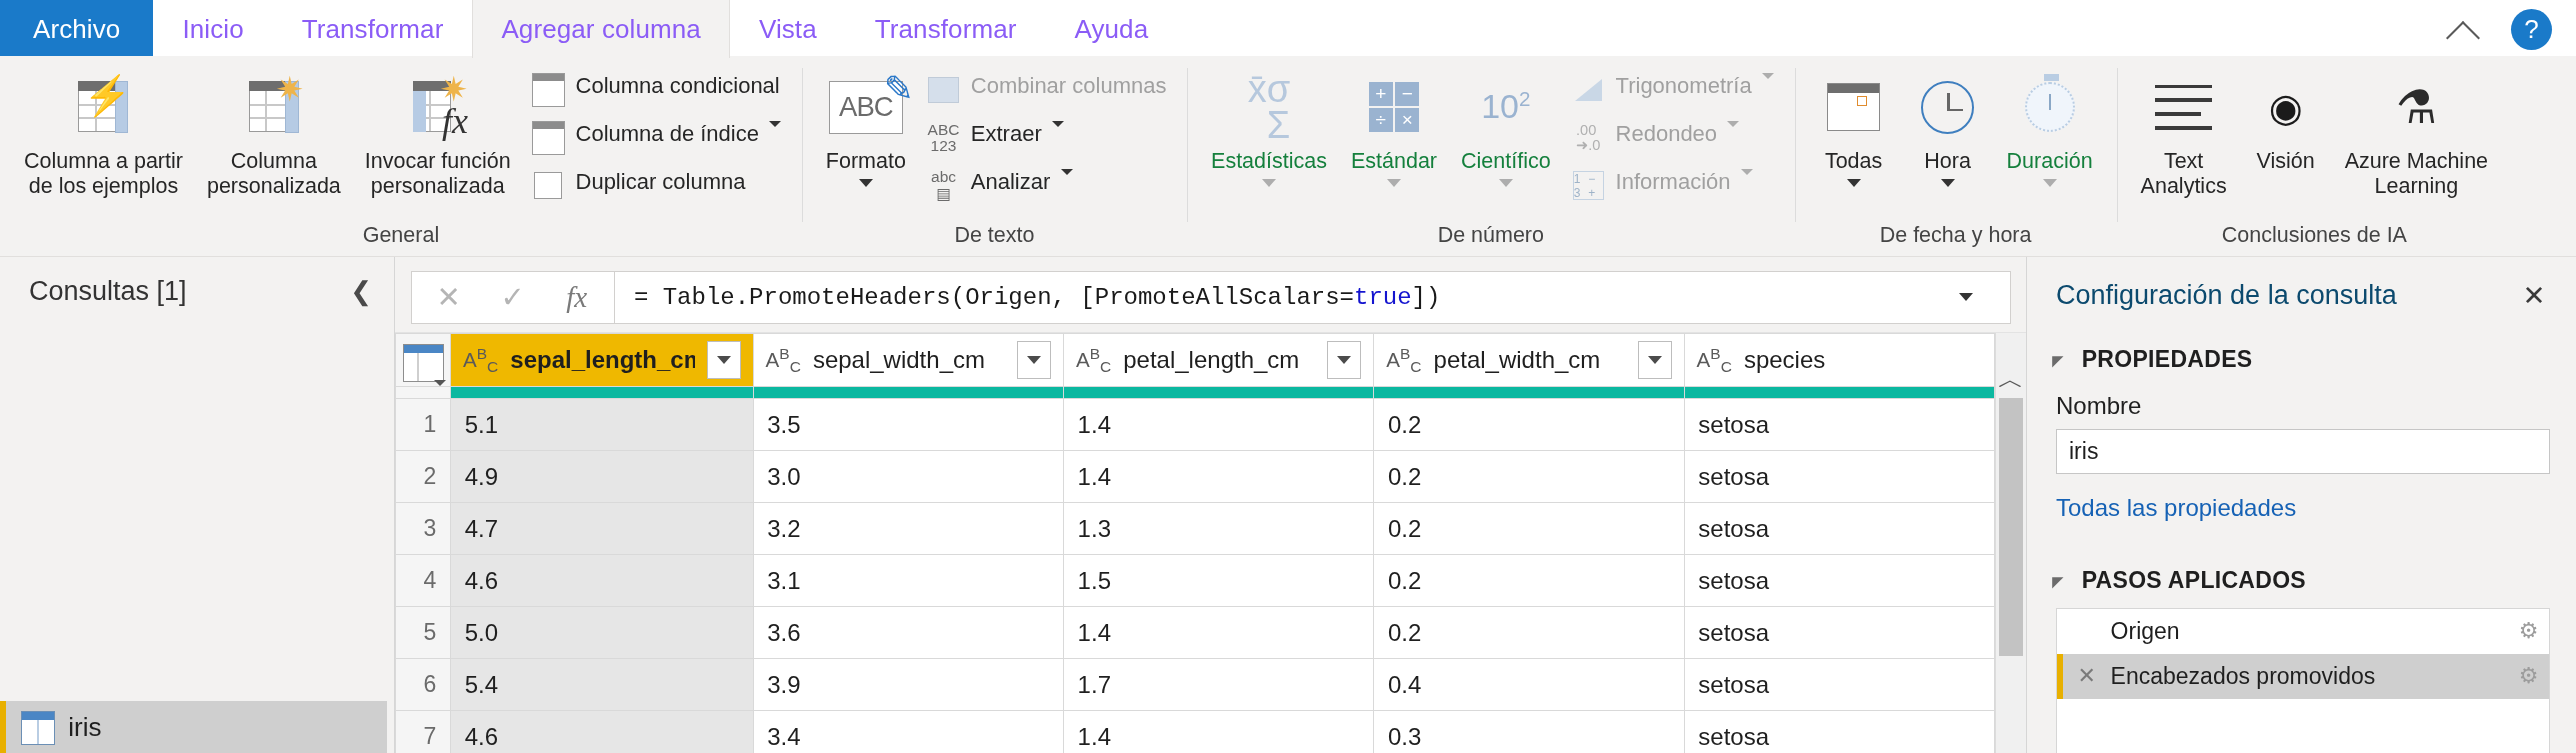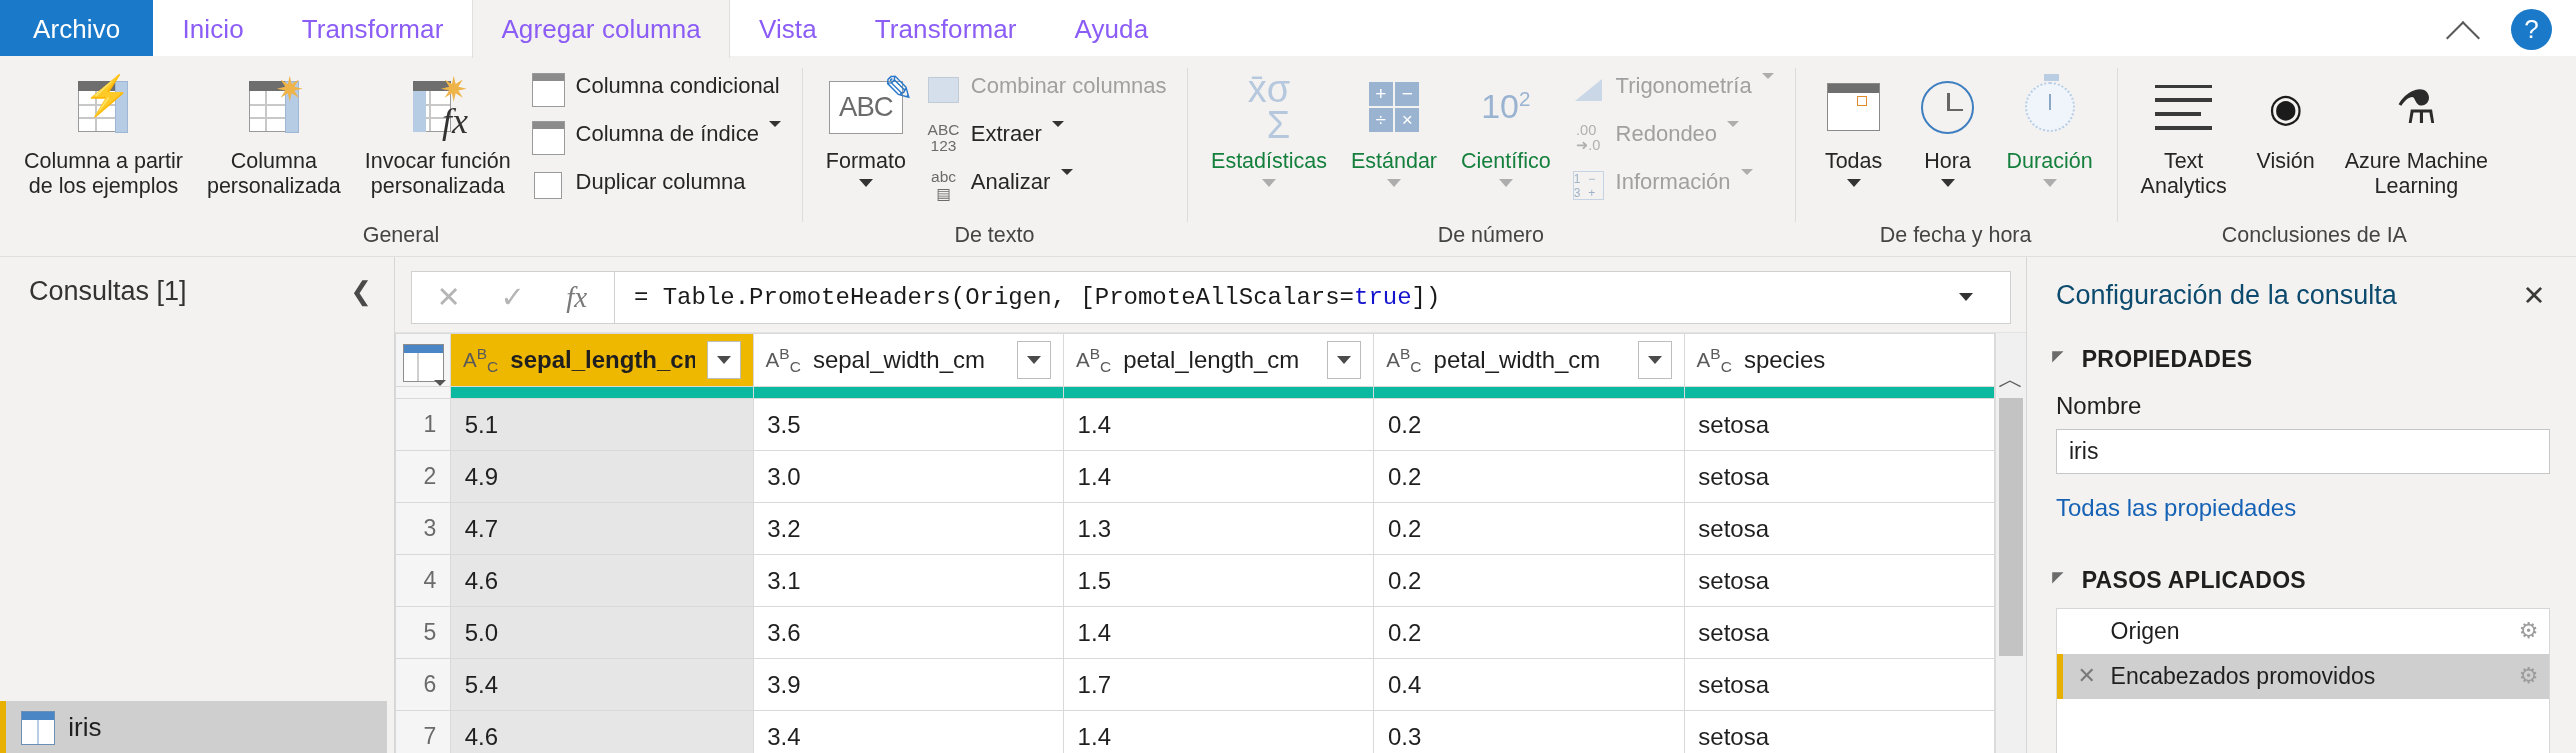"PROPIEDADES" .section-hdr { align-items: none -> center }
